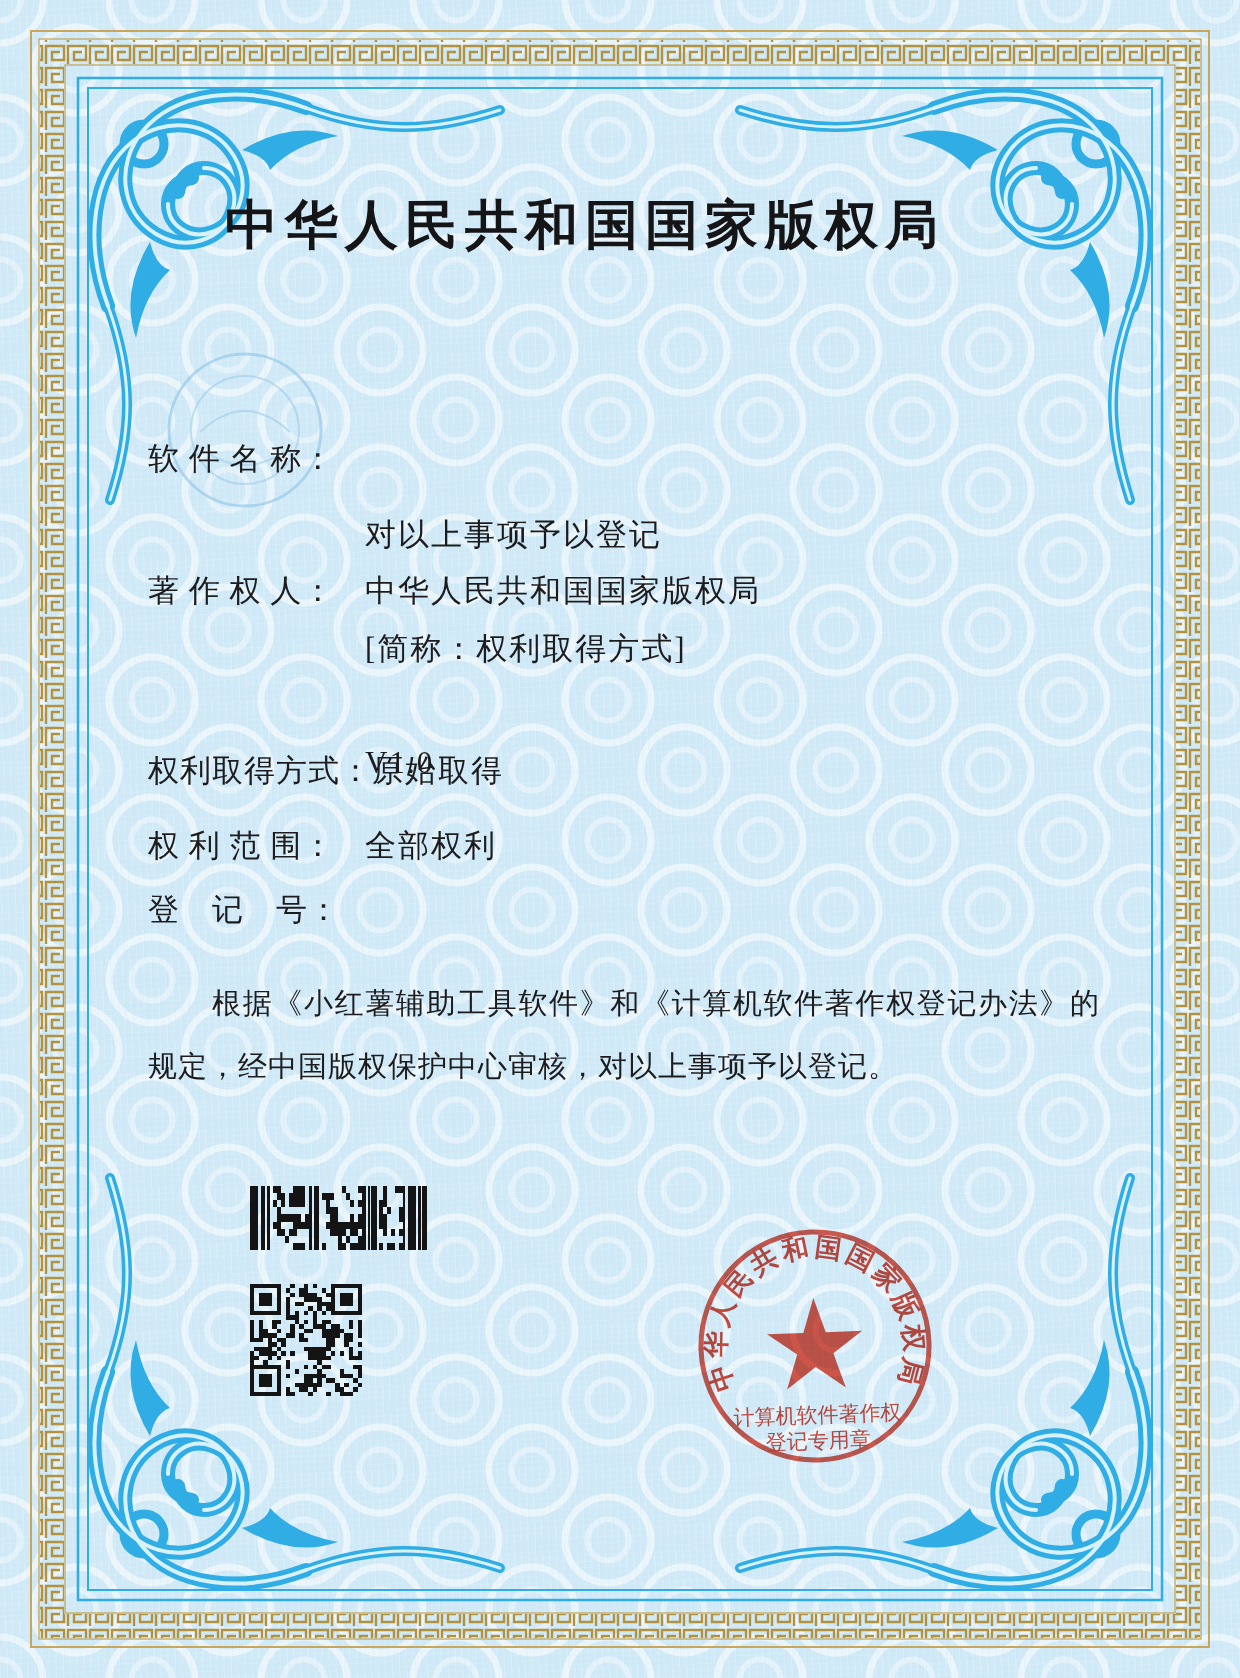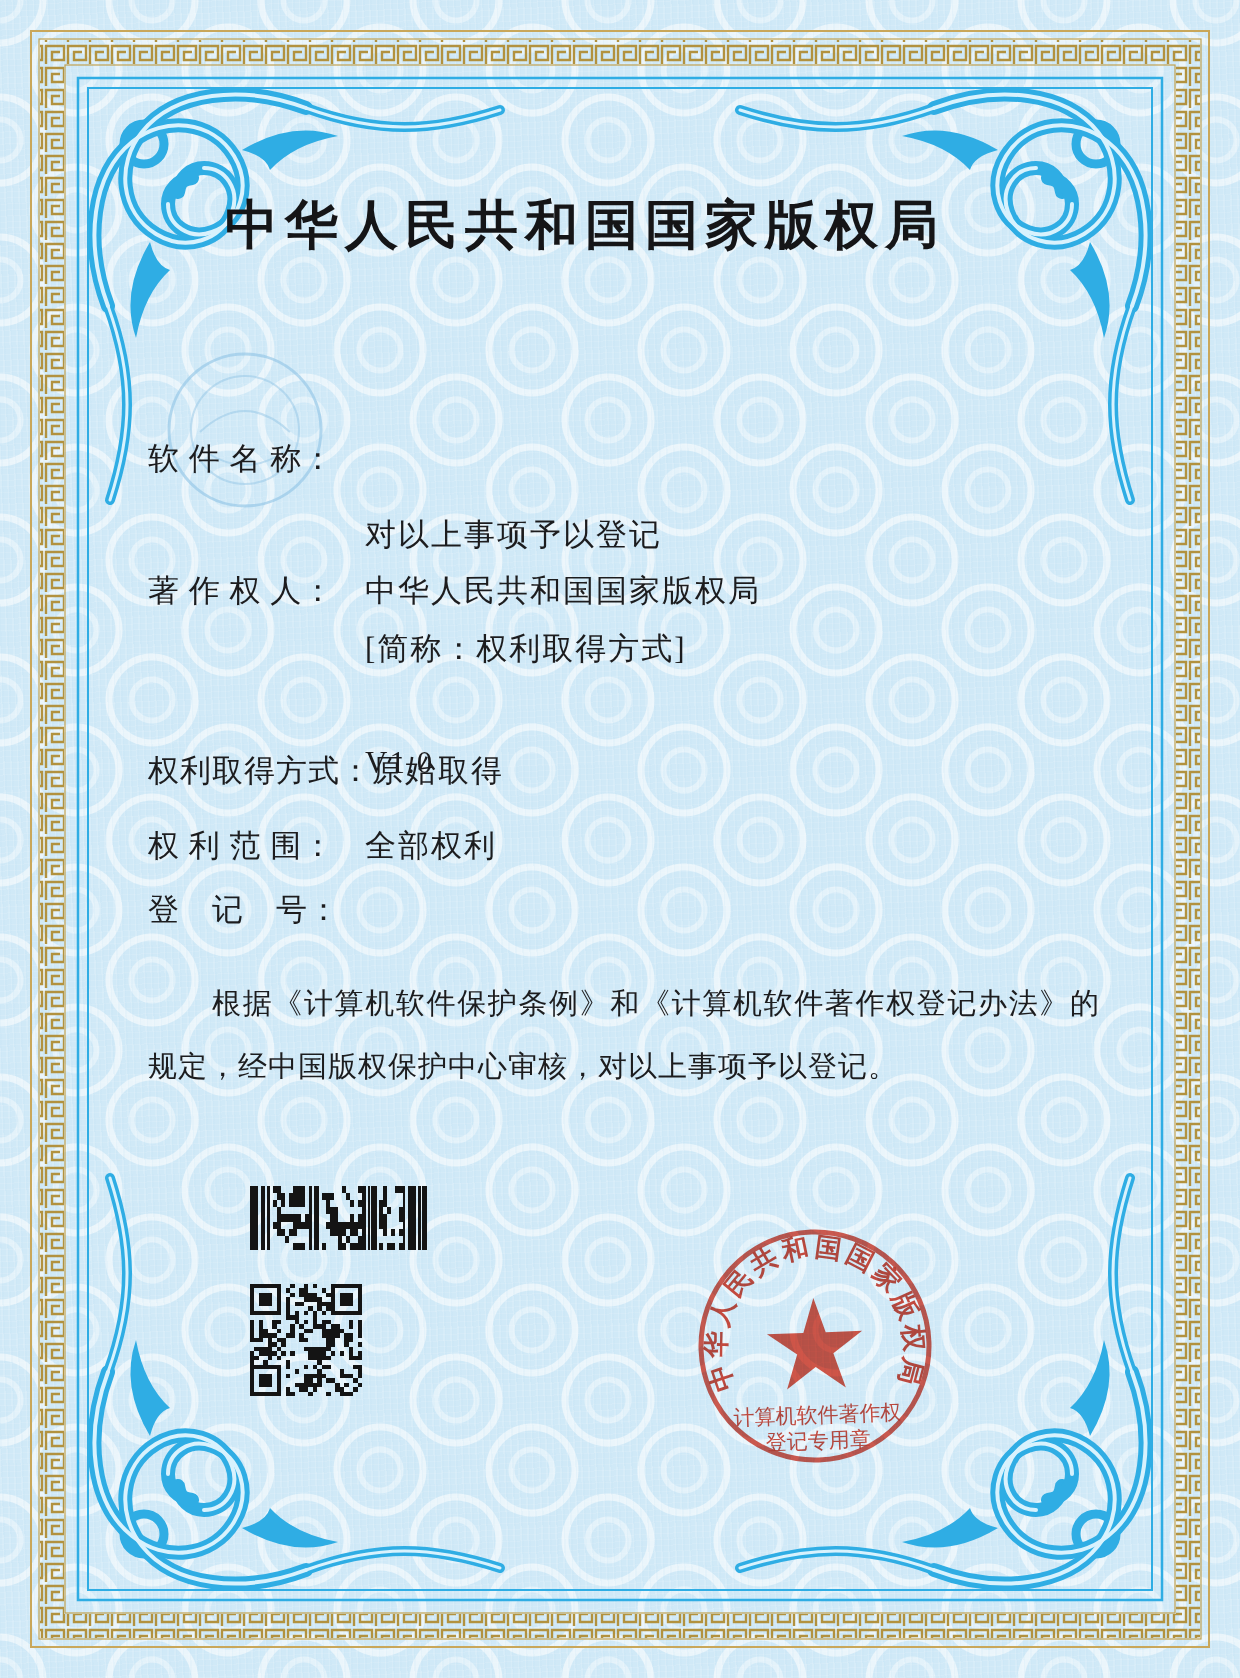"根据《计算机软件保护条例》和《计算机软件著作权登记办法》的规定，经中国版权保护中" div.para { text: 计算机软件保护条例 -> 小红薯辅助工具软件 }
